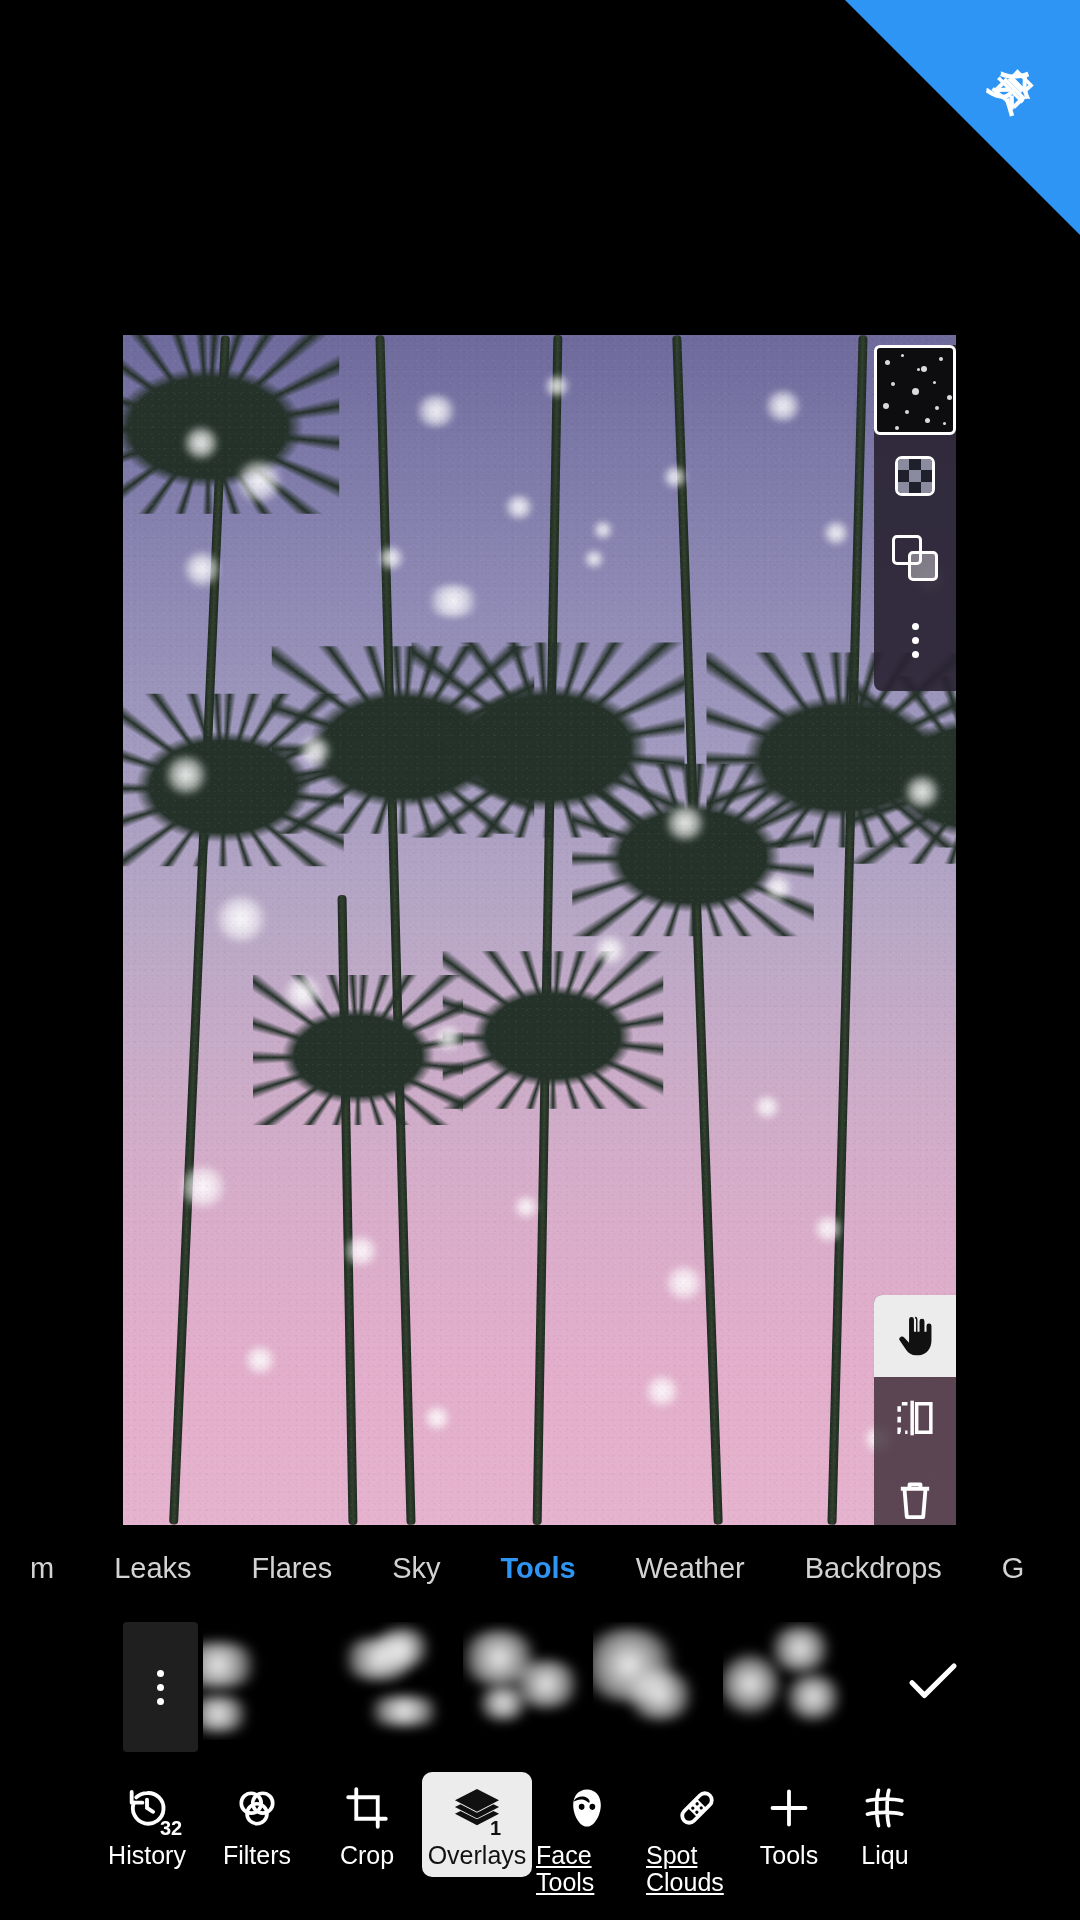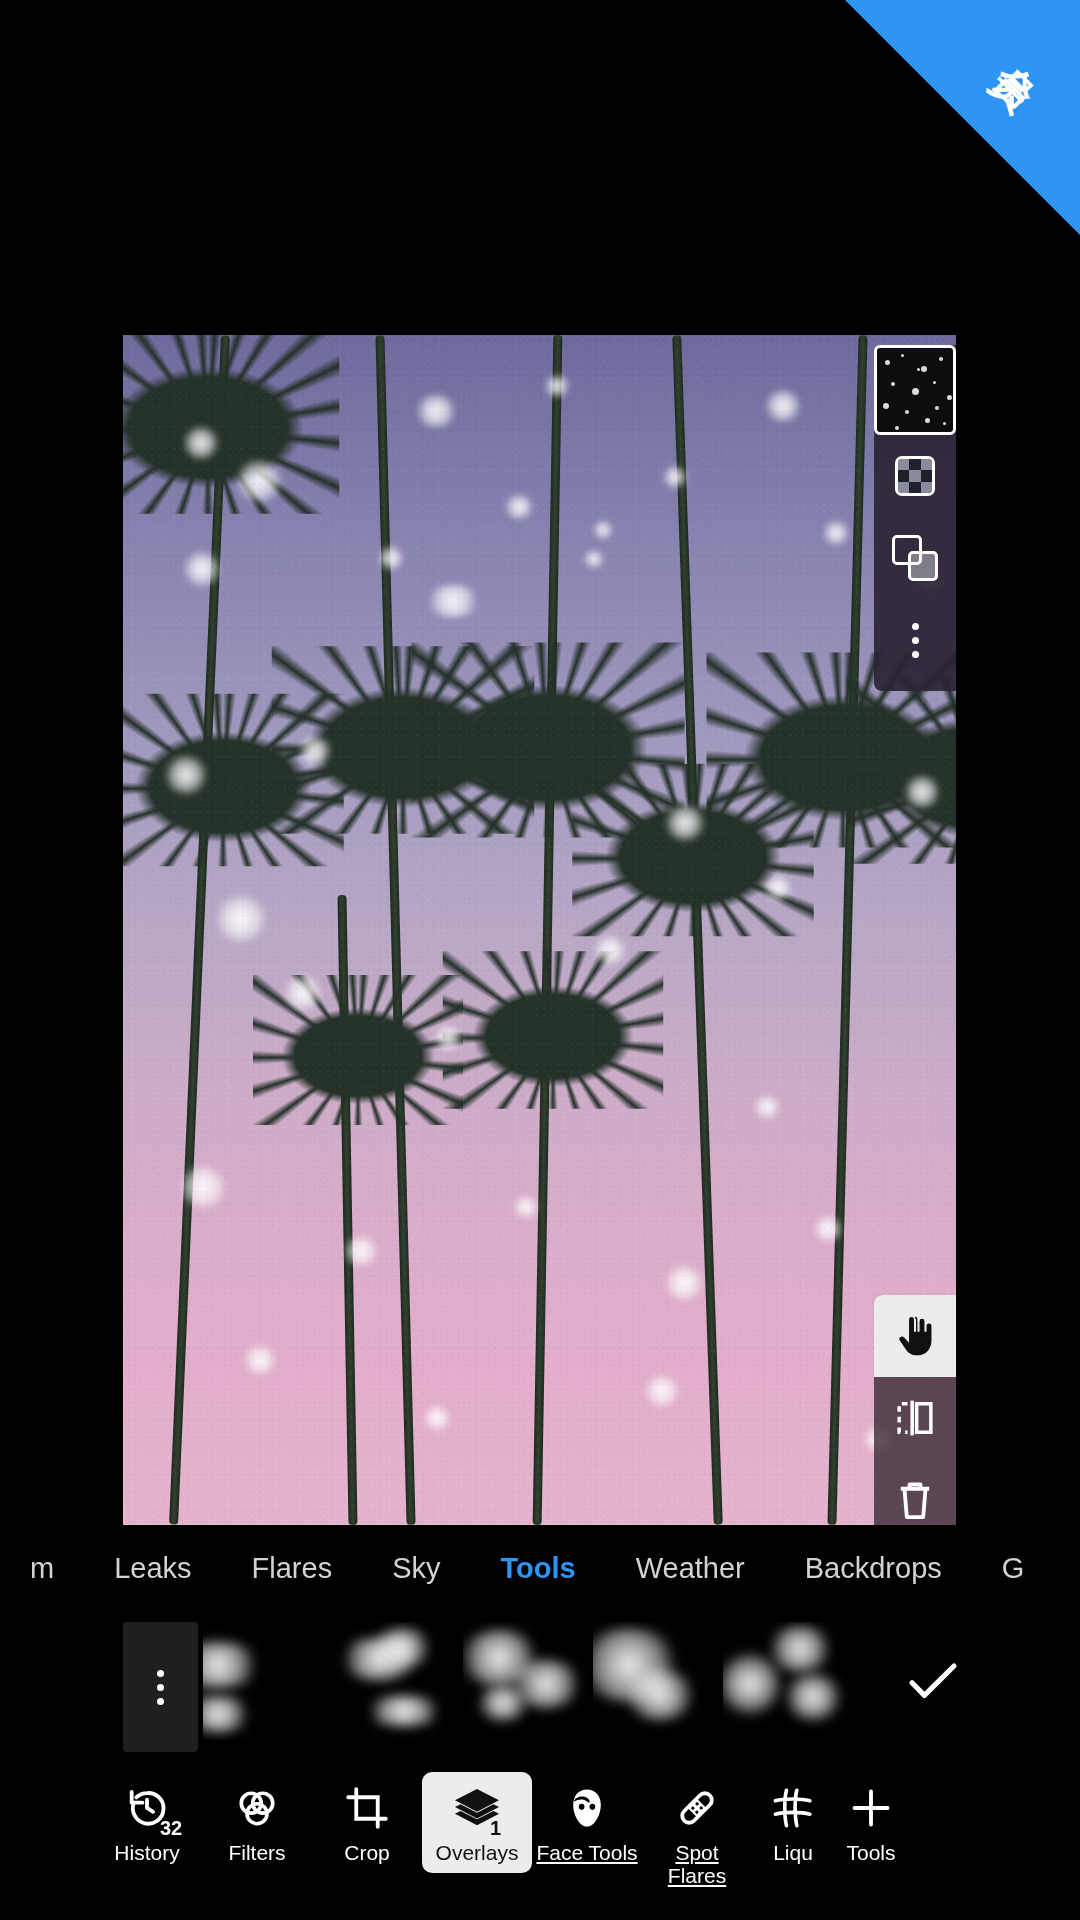"History" .nav-label { font-size: 21px -> 25px; text-align: center -> none }
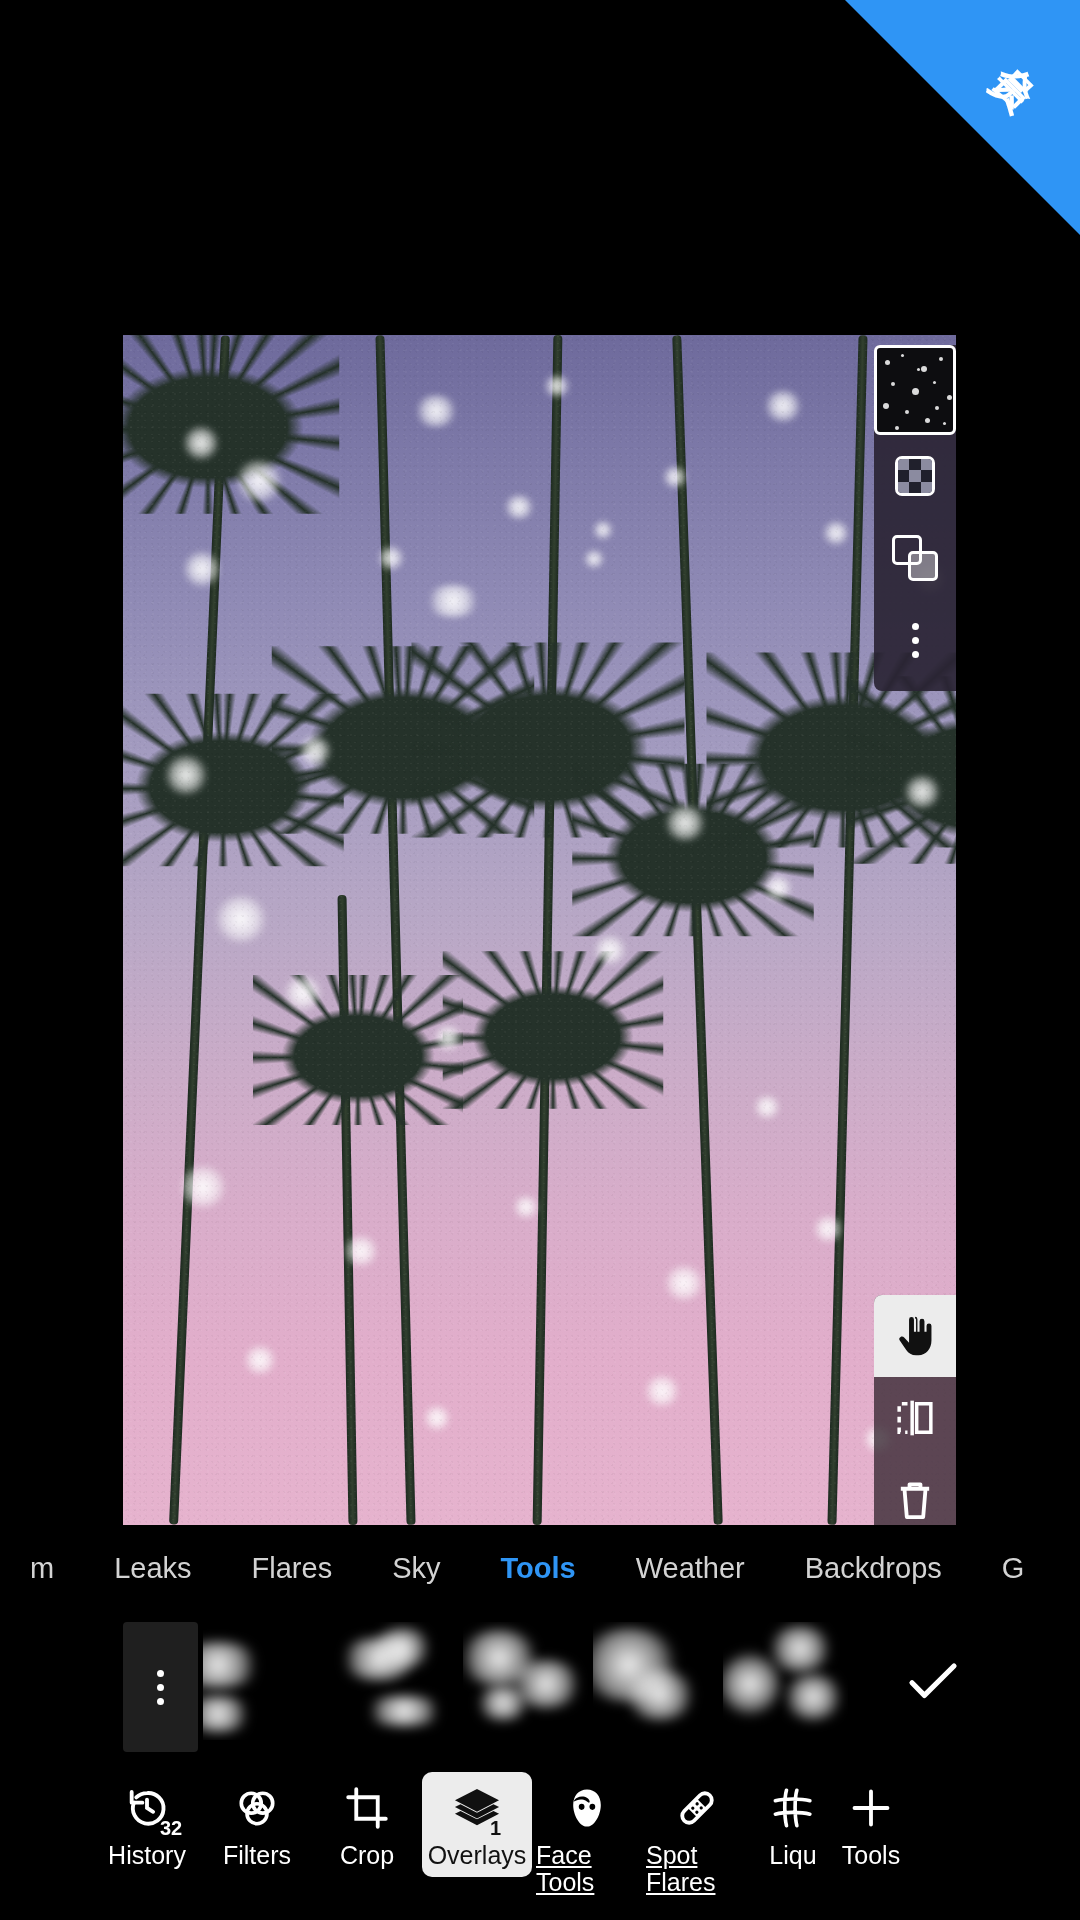"Spot Flares" span.nav-label { text: Flares -> Clouds }
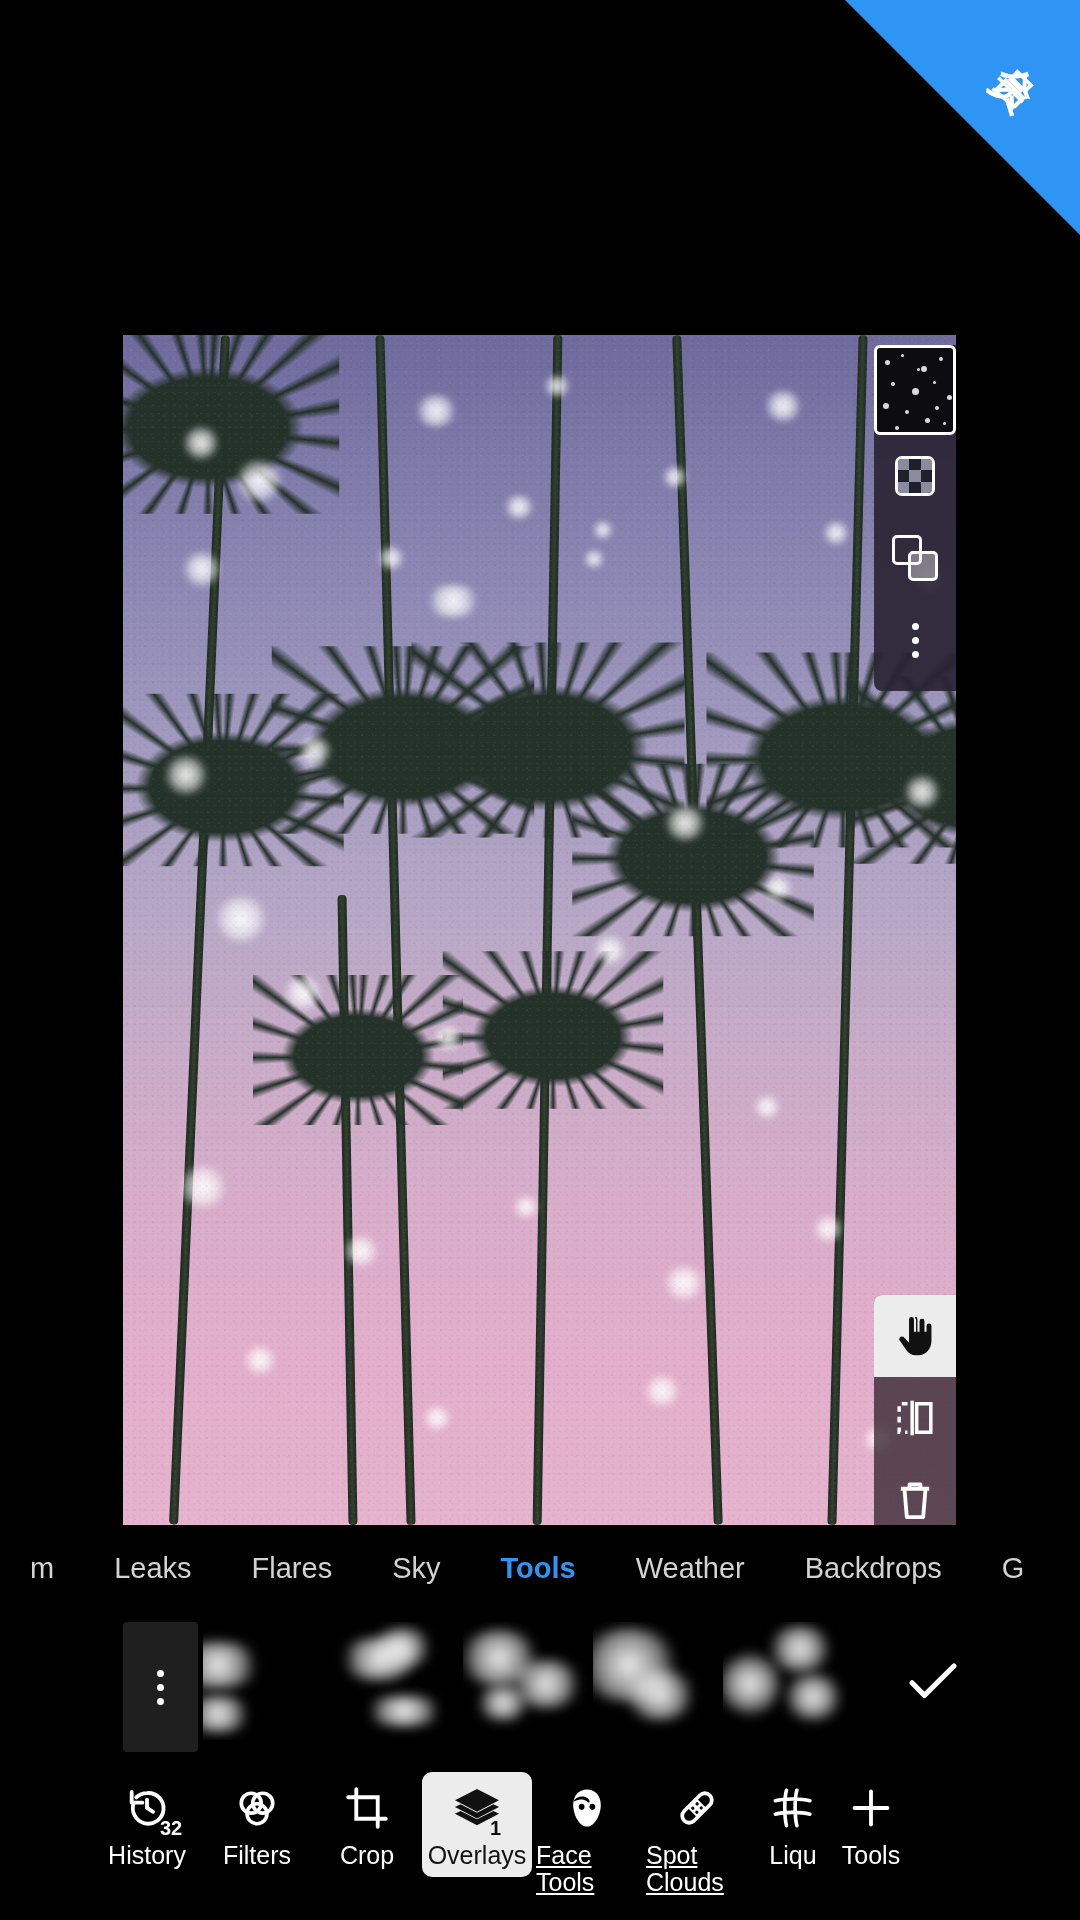"Liqu" div.nav-item { order: before "Tools" -> after "Tools" }
